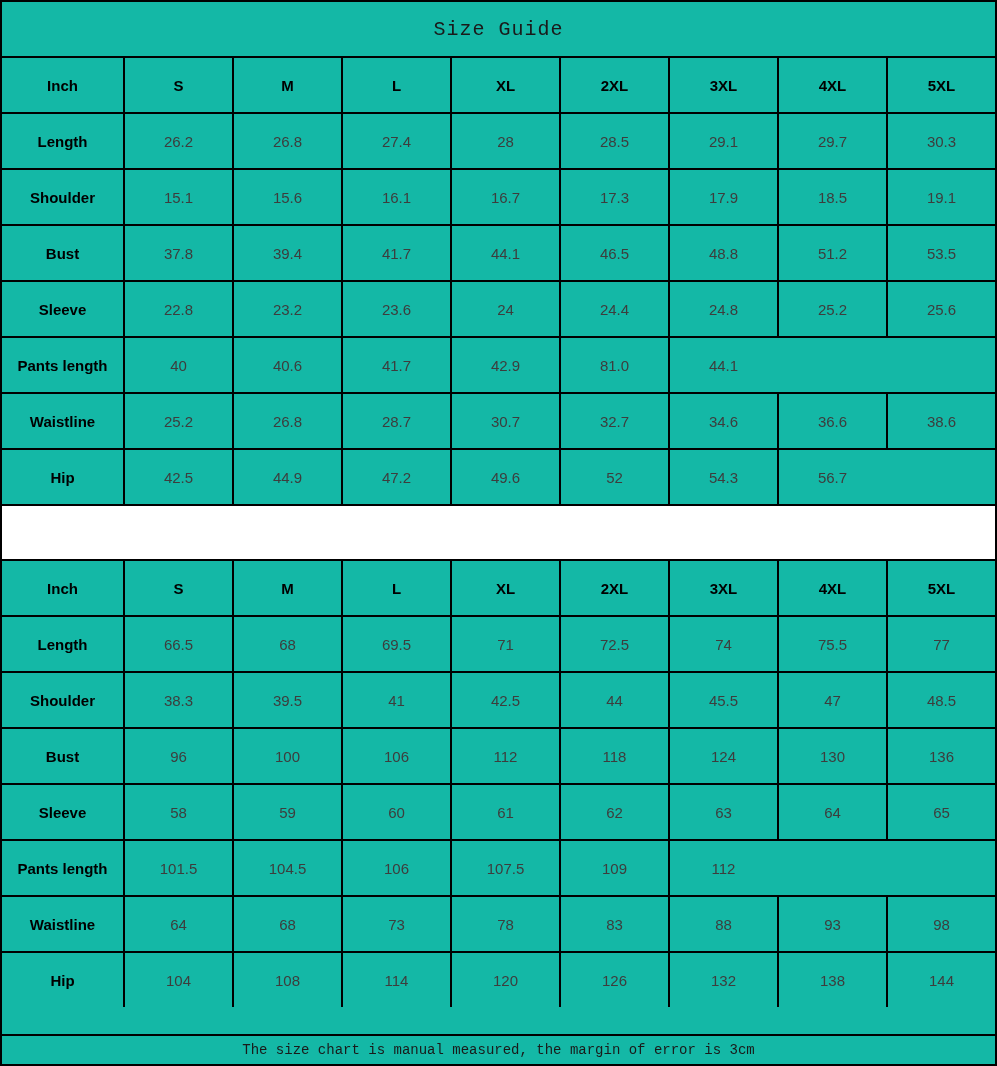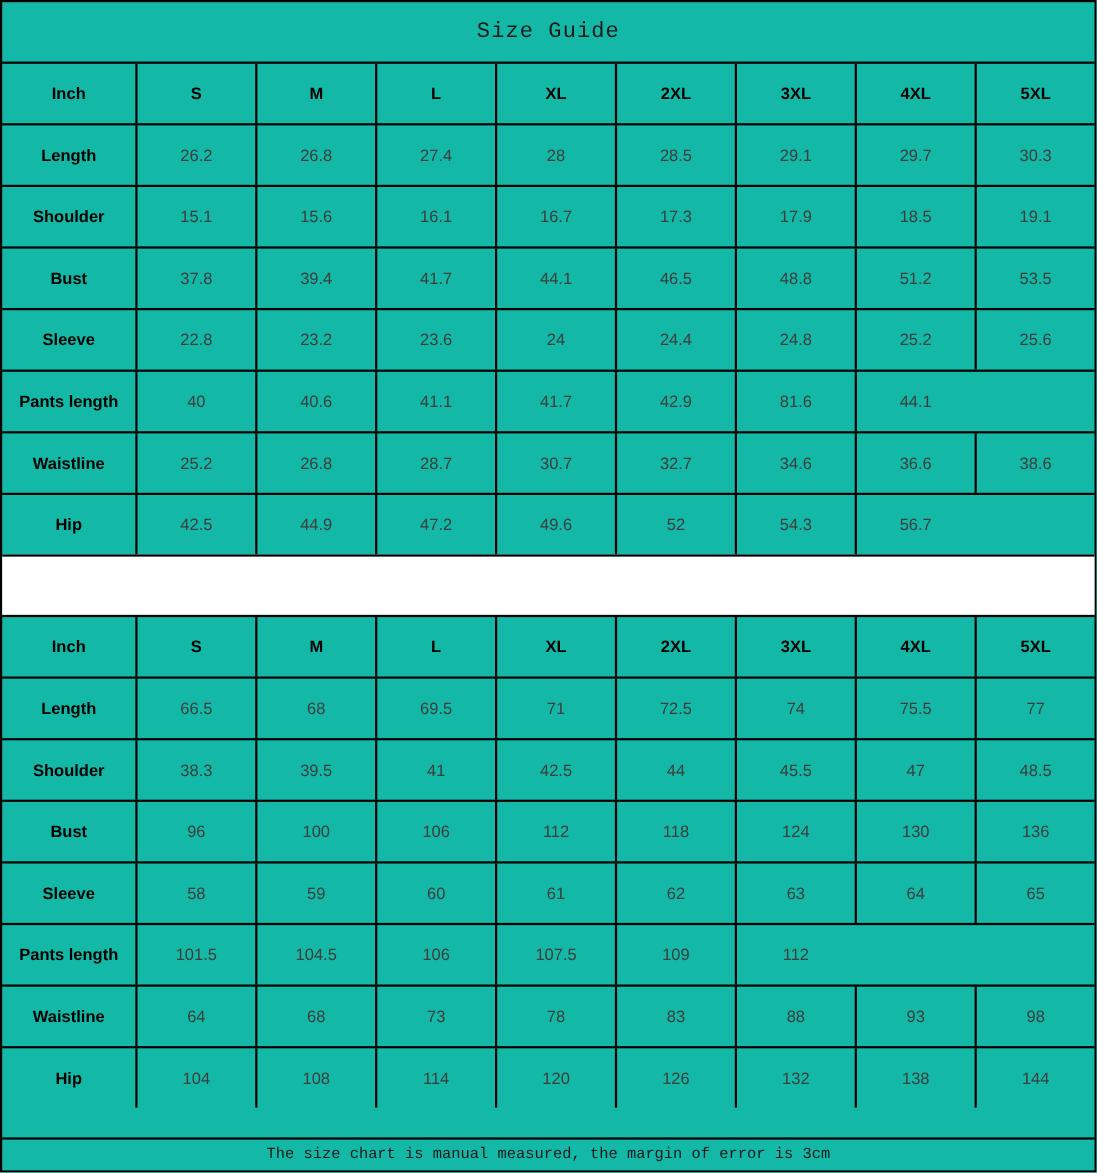"41.1" div.cell { html: <div>41.1</div> -> none }
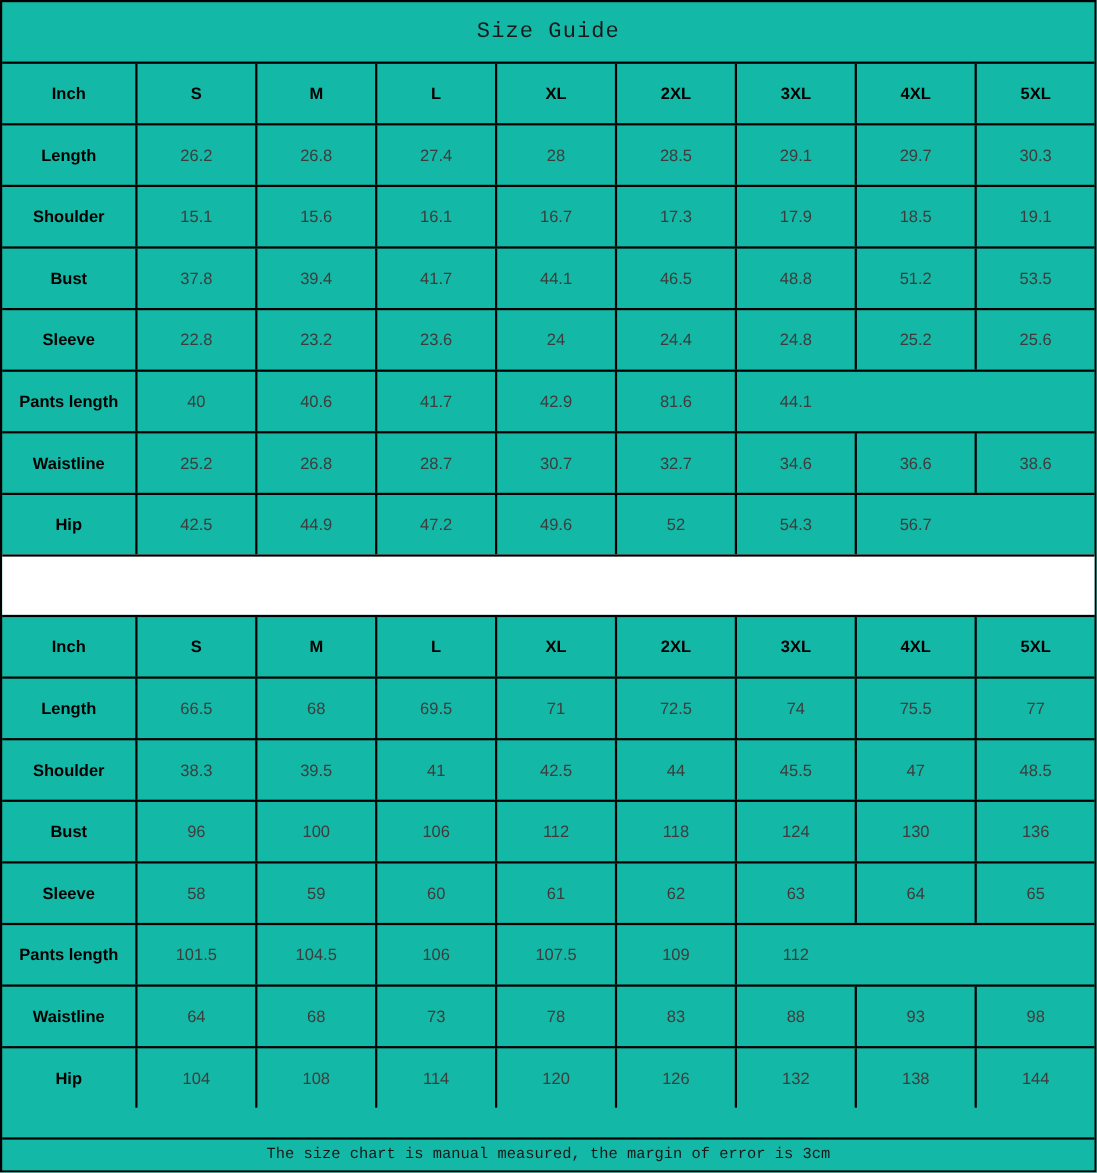"81.6" div.cell { text: 81.6 -> 81.0 }
